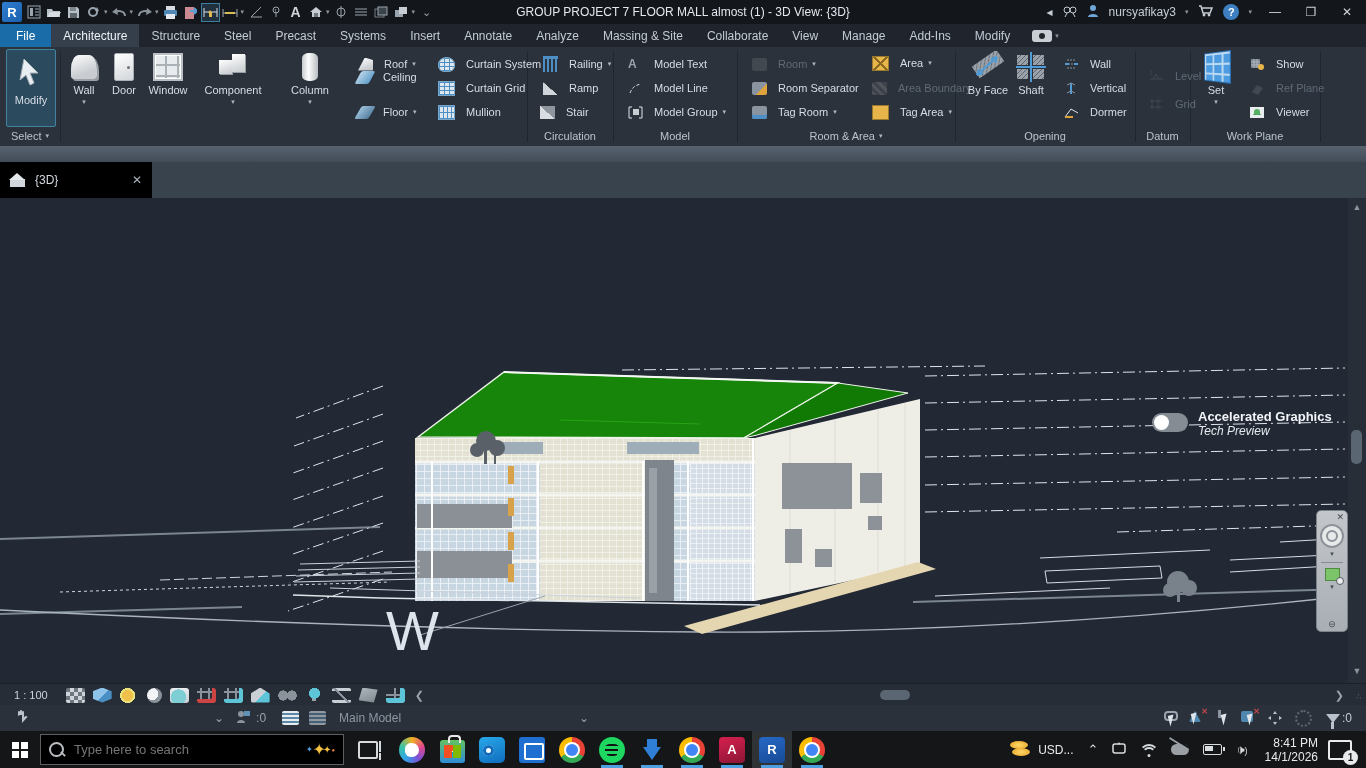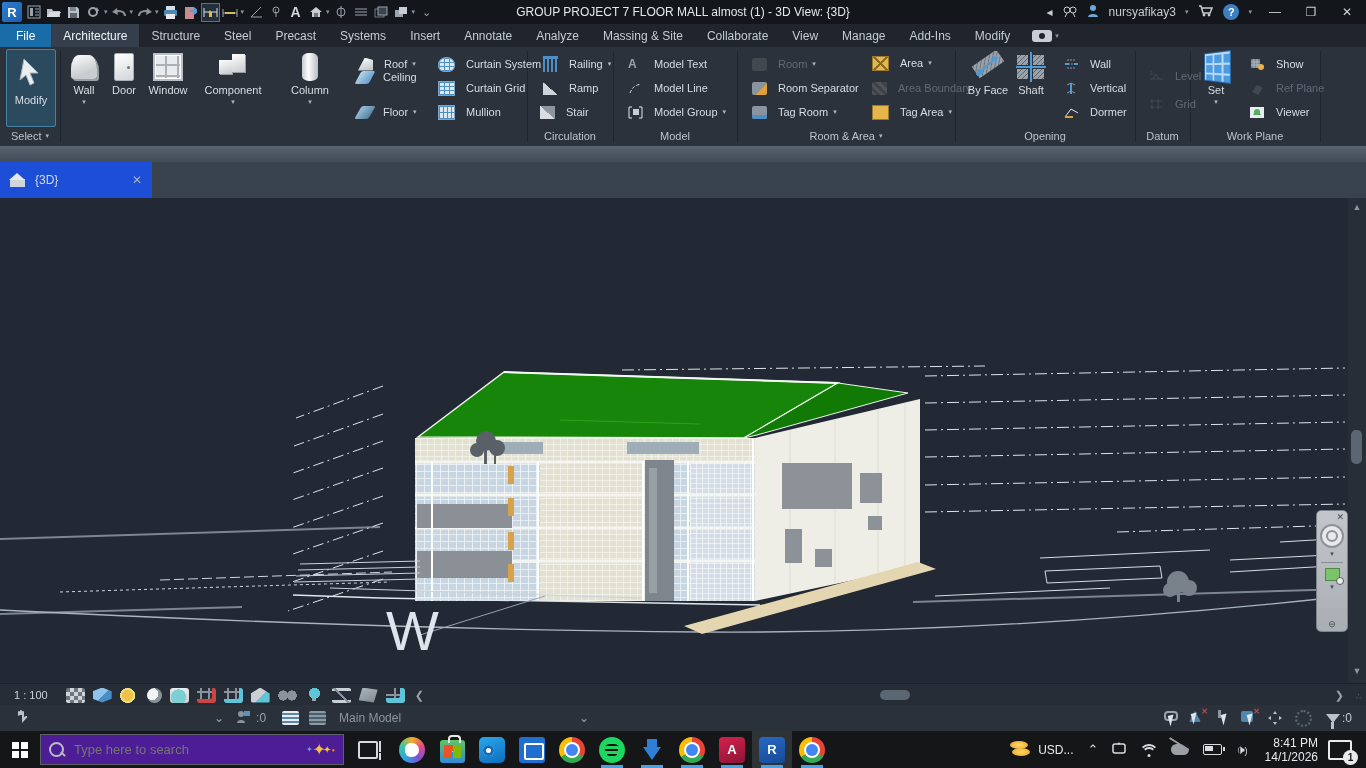"{3D}" #viewtab { background: #1d4ed8 -> #000000 }
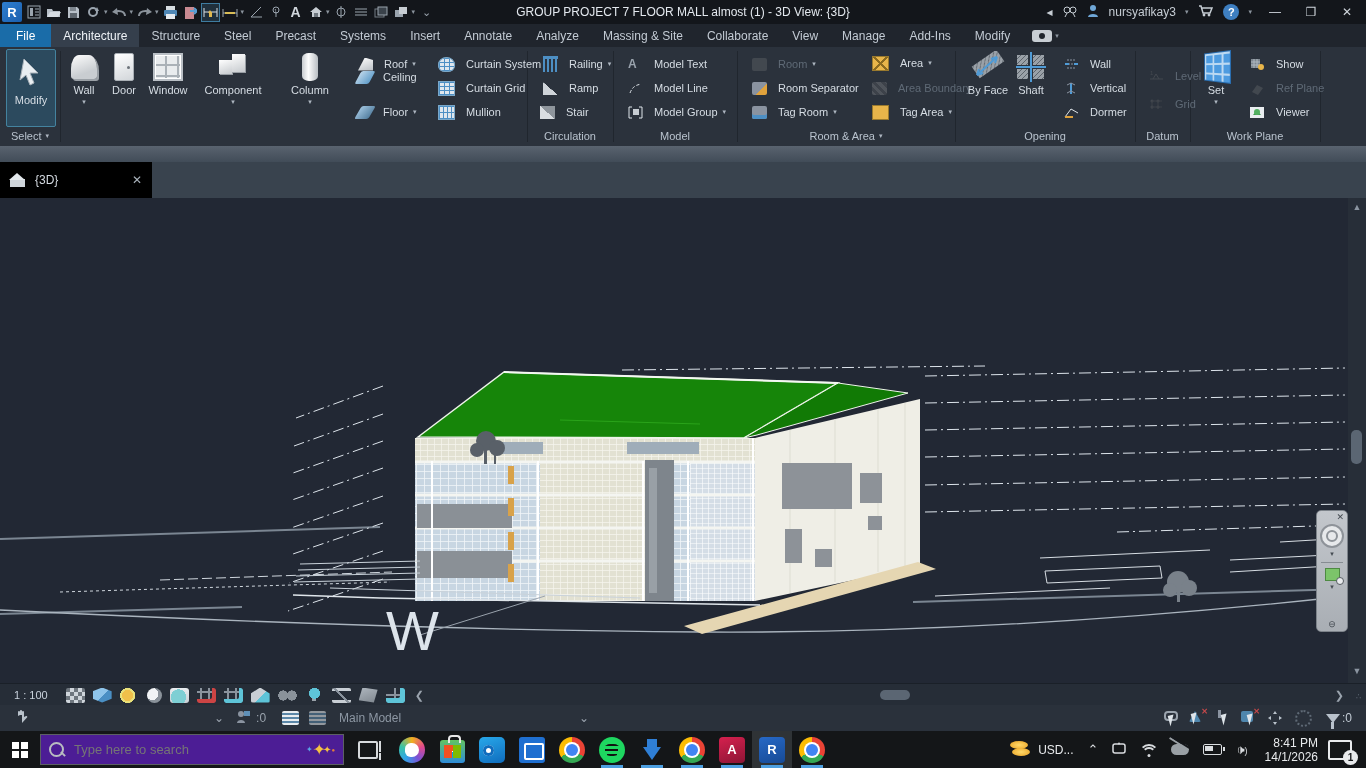"Accelerated Graphics" div.abs { html: none -> <div> <div></div> <div> <div>Accelerated Graphics</div> <div>Tech Preview</div> </div> </div> }
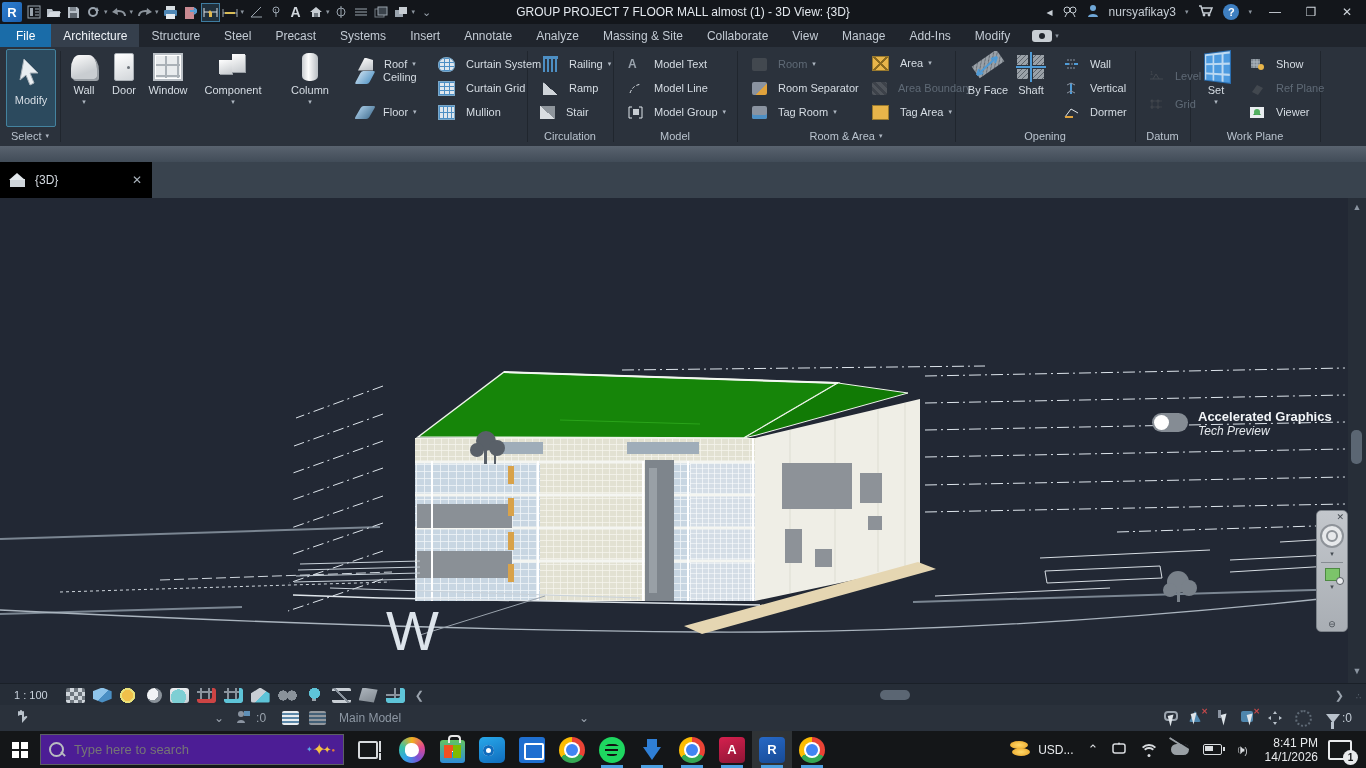"Type here to search" #searchbox { background: #4c1d95 -> #000000 }
